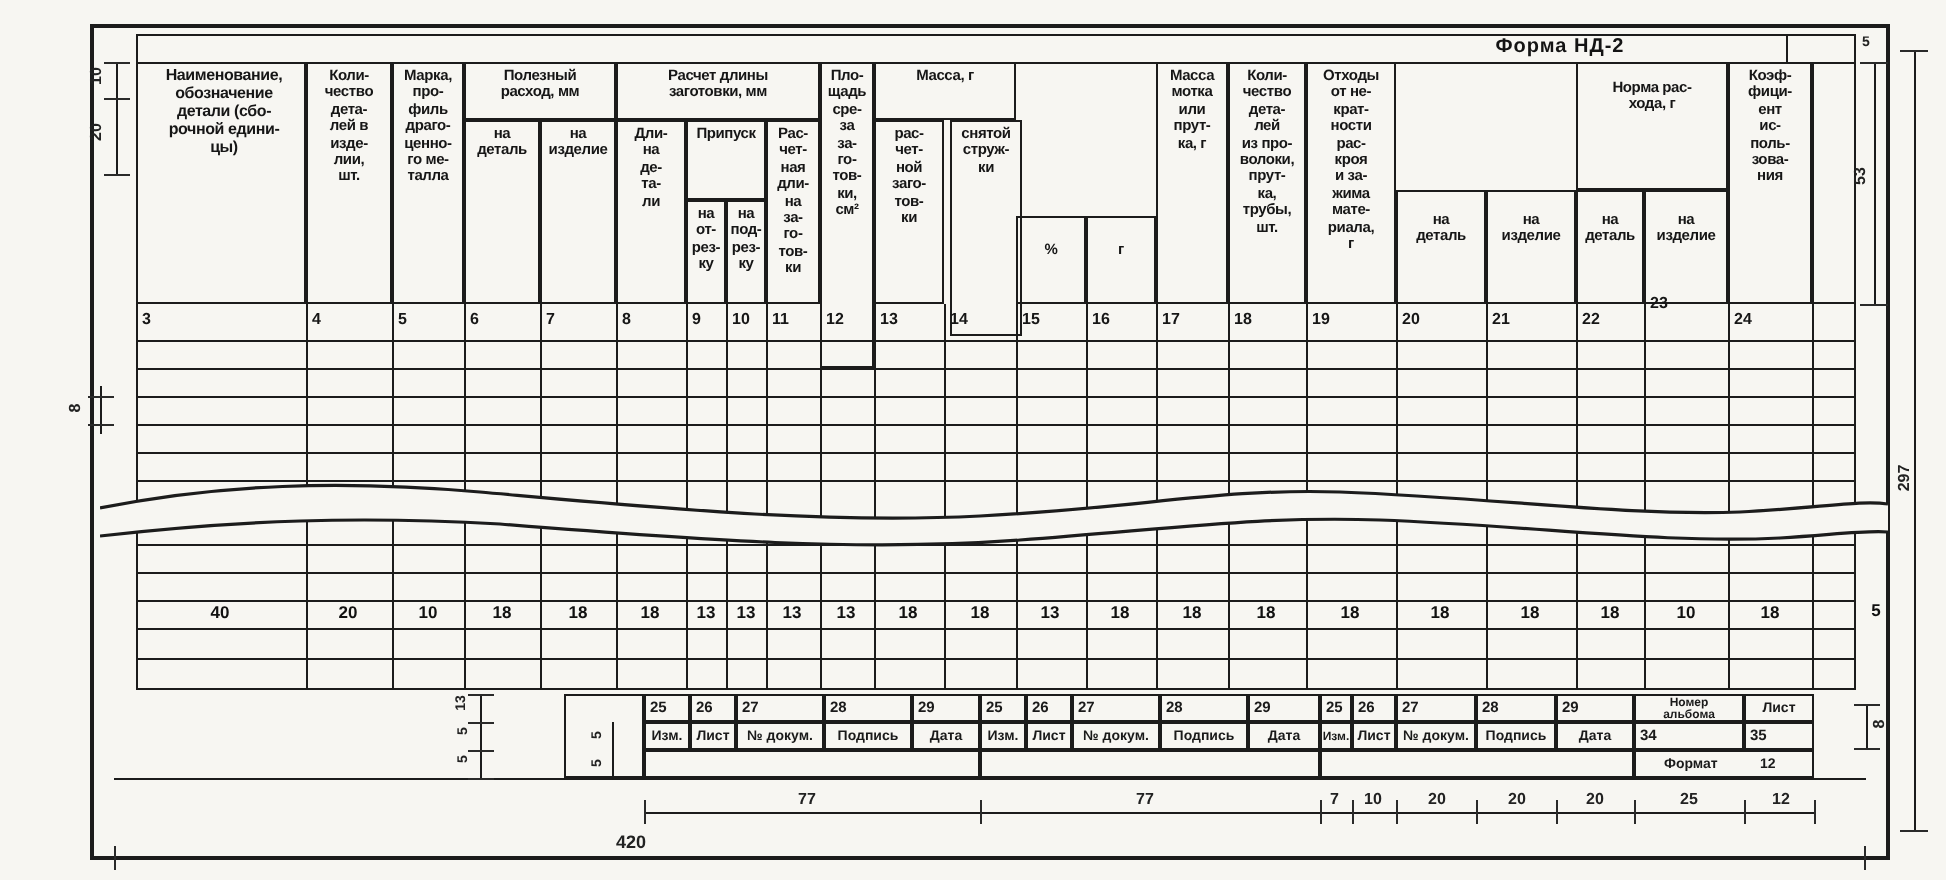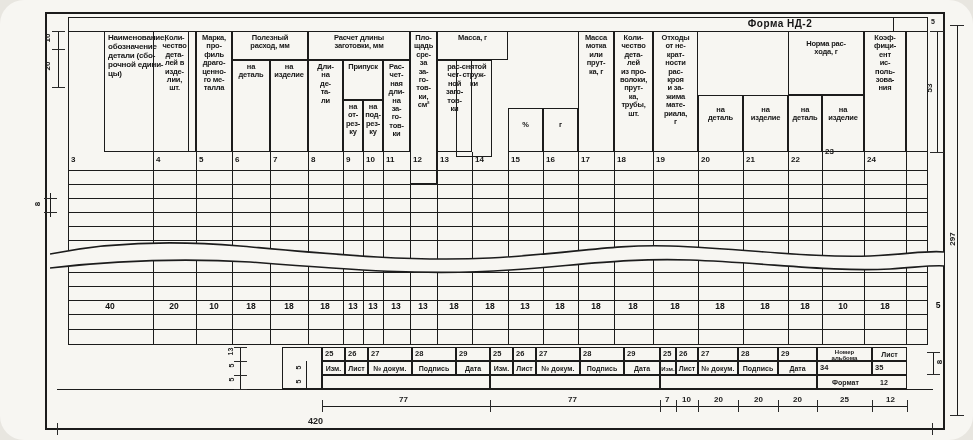"Форма НД-2" .sheet { border-radius: 24px -> none }
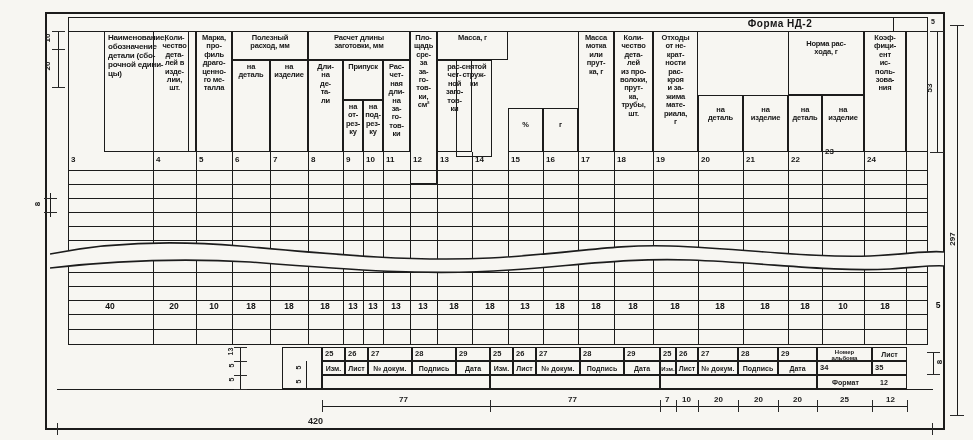"Наименование," .cell.lft { margin-left: 36px -> none; text-align: left -> center }
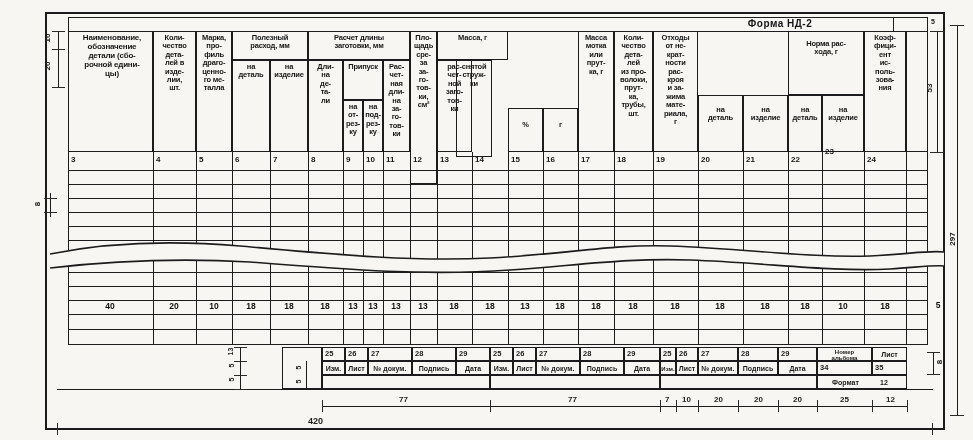"снятой" div.cell { height: 97px -> 108px; left: 456px -> 475px }
